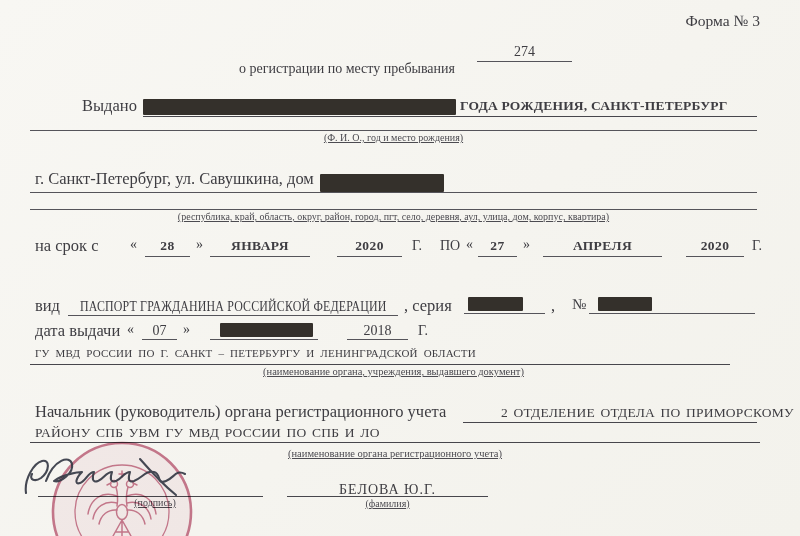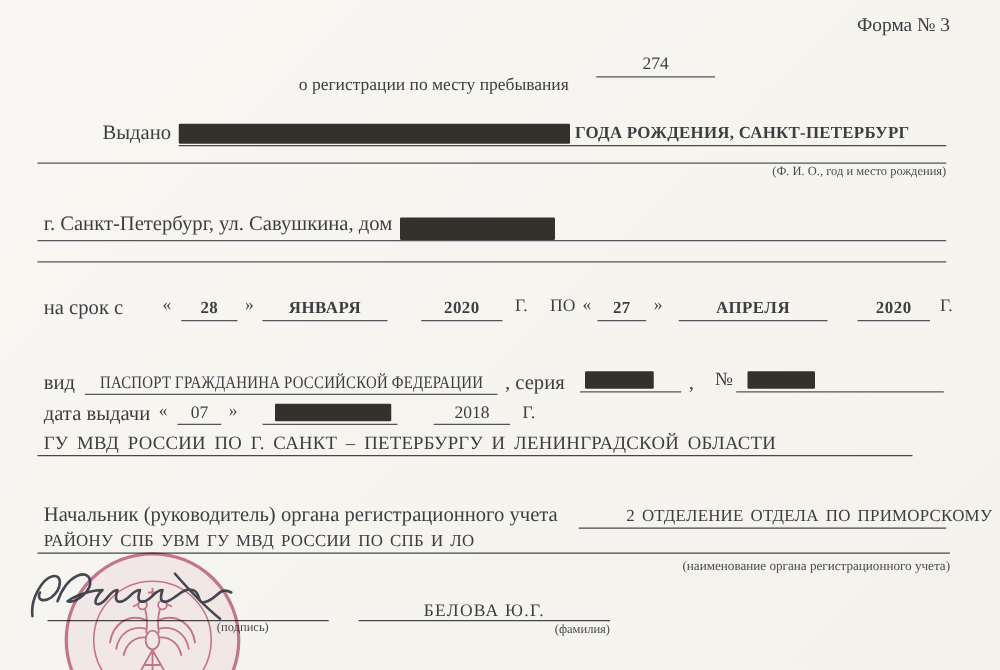"(Ф. И. О., год и" .cap { text-align: right -> center; text-decoration: none -> underline }
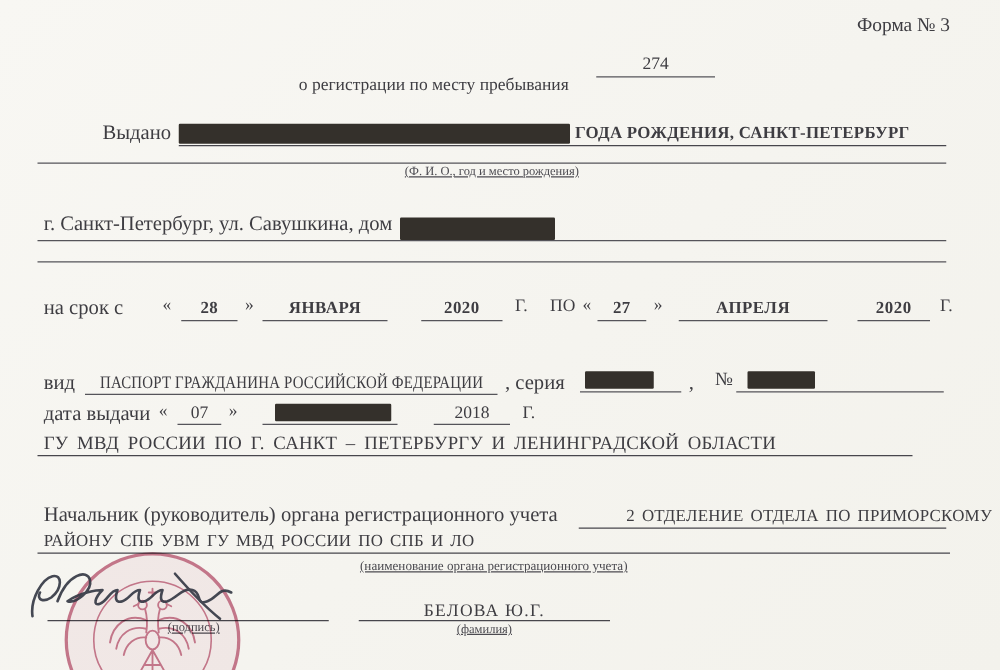"(республика, край, область, округ," div.abs { html: none -> <div>(республика, край, область, округ, район, город, пгт, село, деревня, аул, улица, дом, корпус, квартира)</div> }
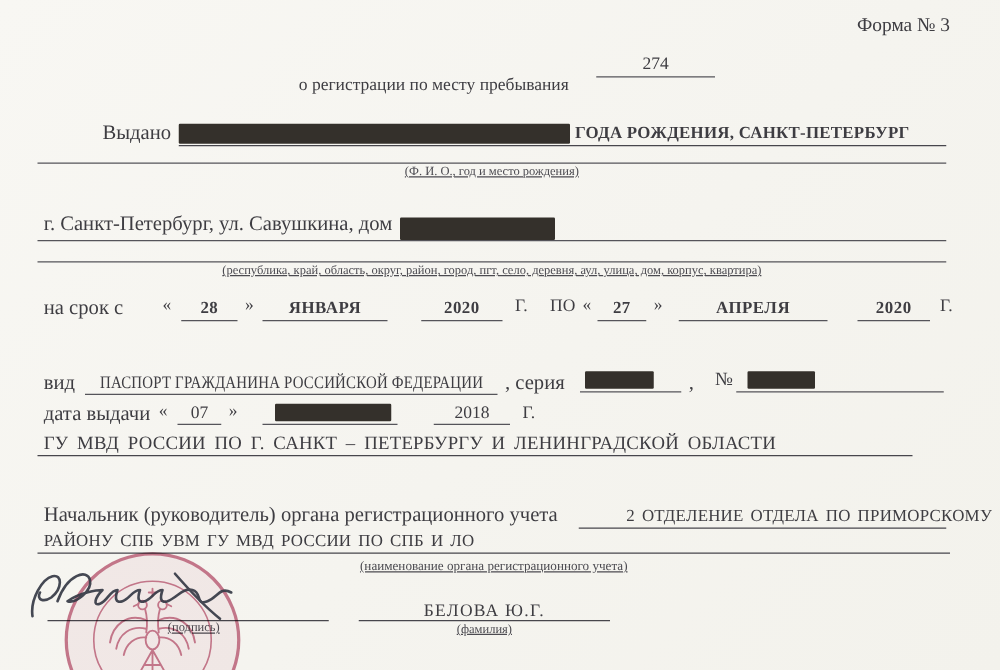"ГУ МВД РОССИИ ПО Г." div.abs { font-size: 15px -> 11px }
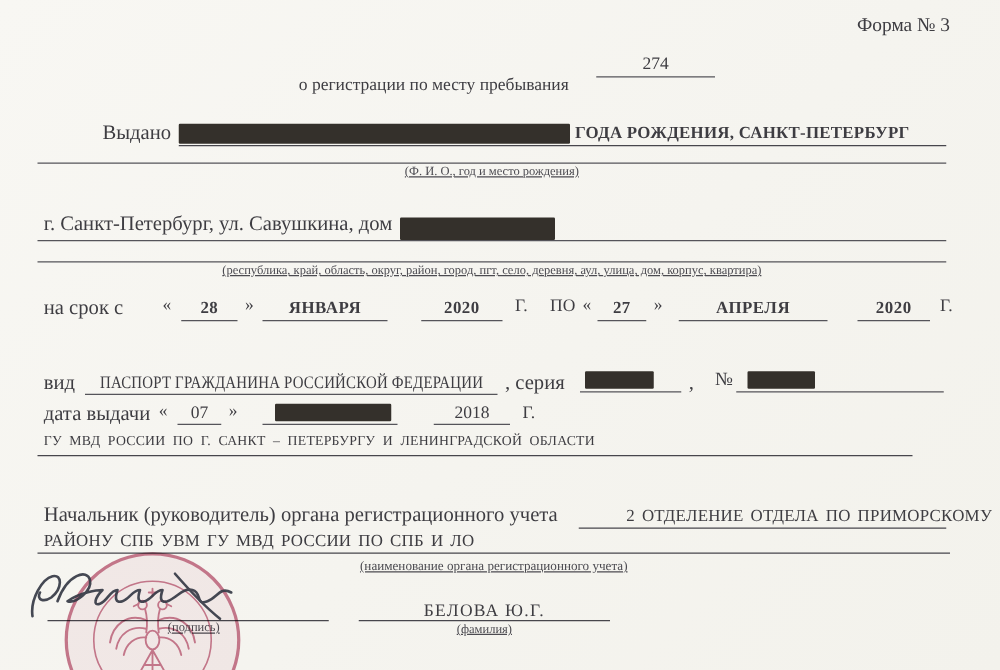"(наименование органа, учреждения," div.abs { html: none -> <div>(наименование органа, учреждения, выдавшего документ)</div> }
